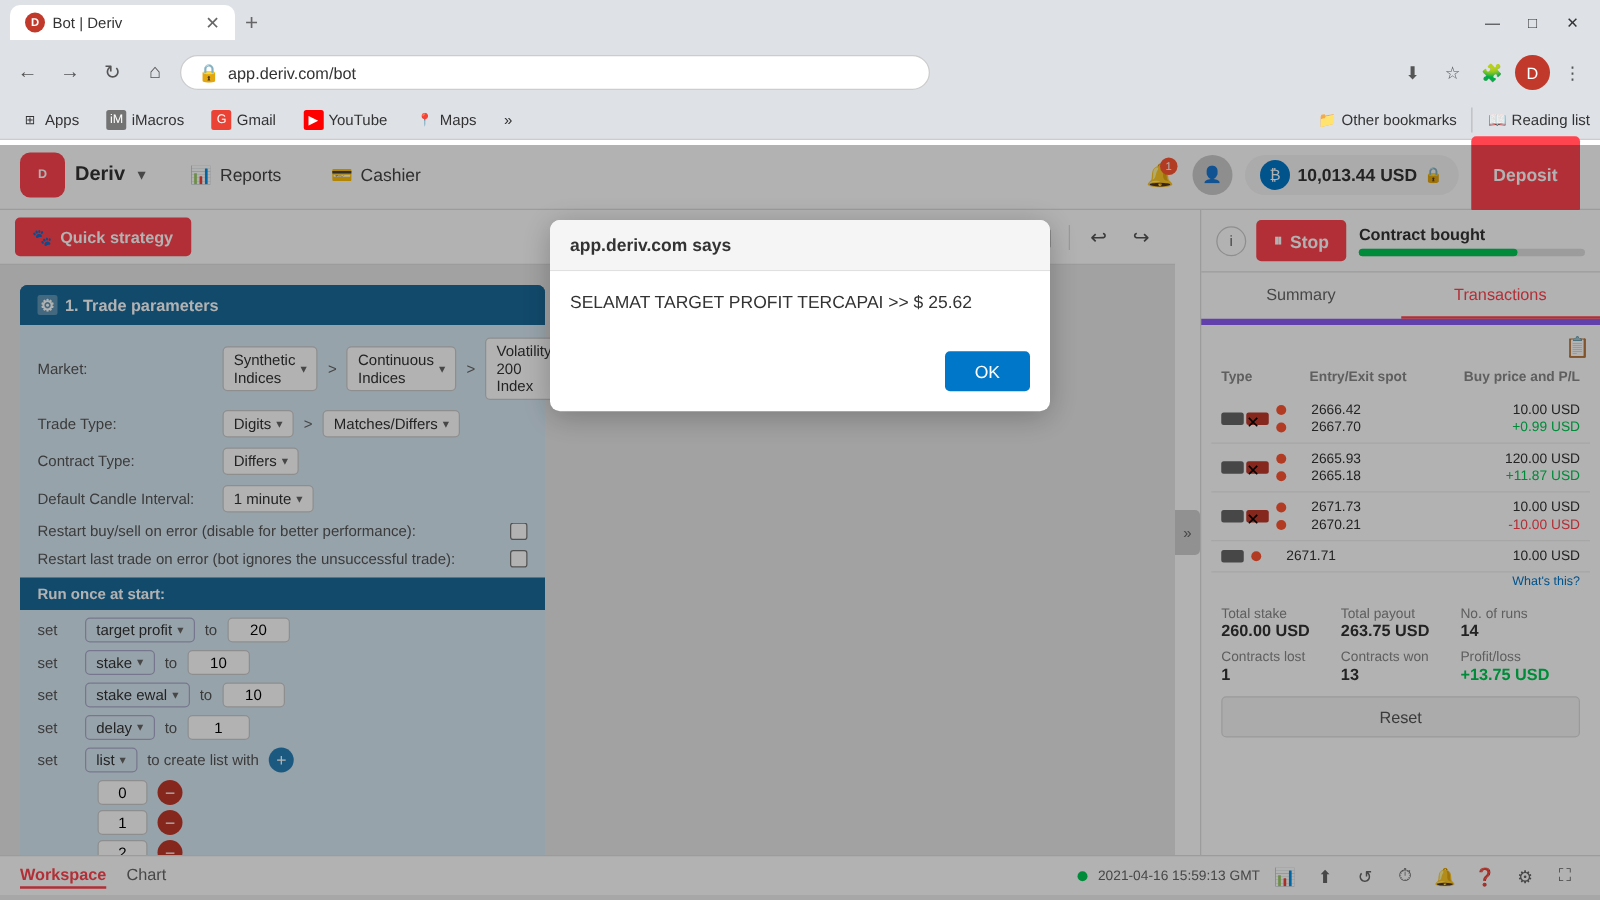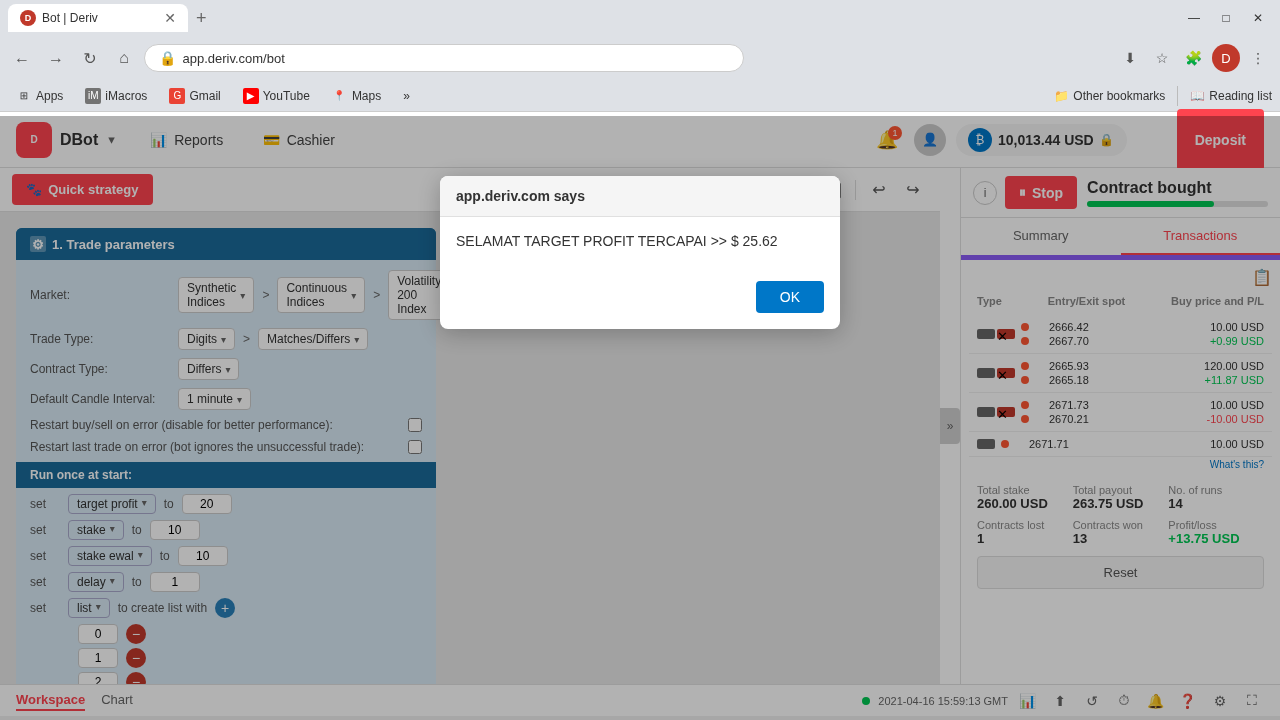"DBot" span.dbot-name { text: DBot -> Deriv }
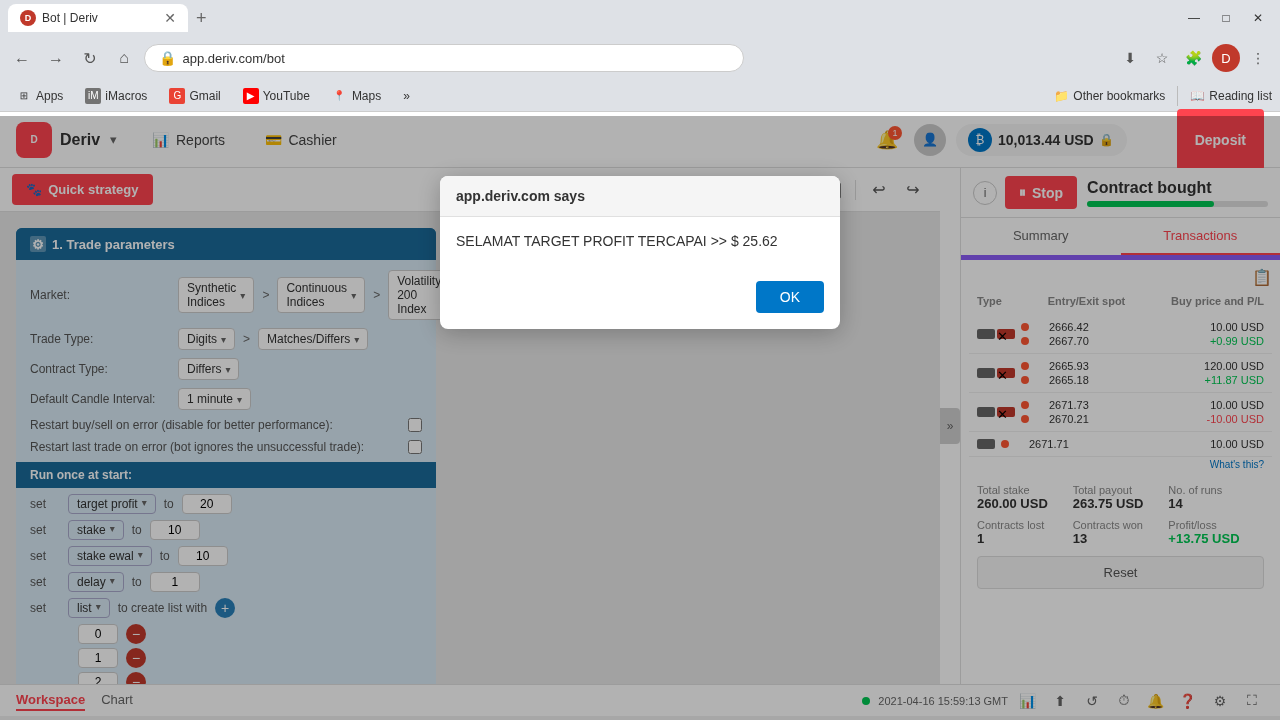"Deposit" .deposit-btn { margin-left: 40px -> none }
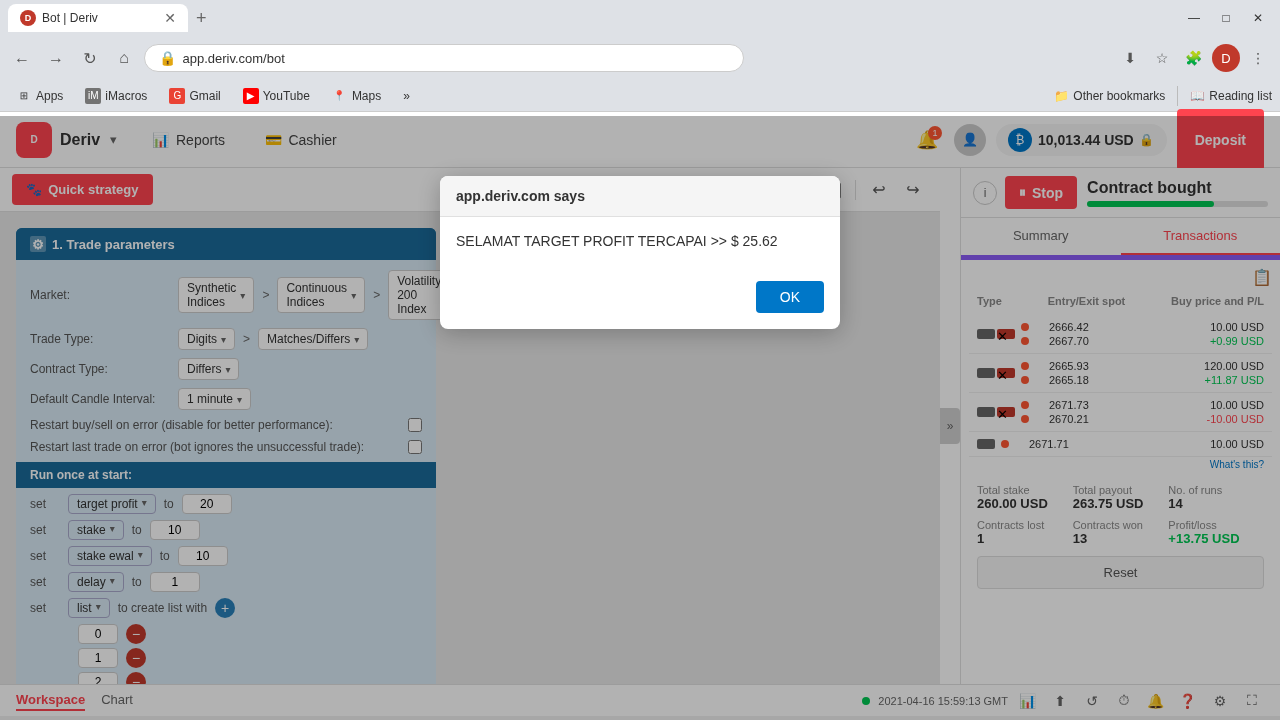"Contract bought" .contract-label { font-size: 16px -> 13px }
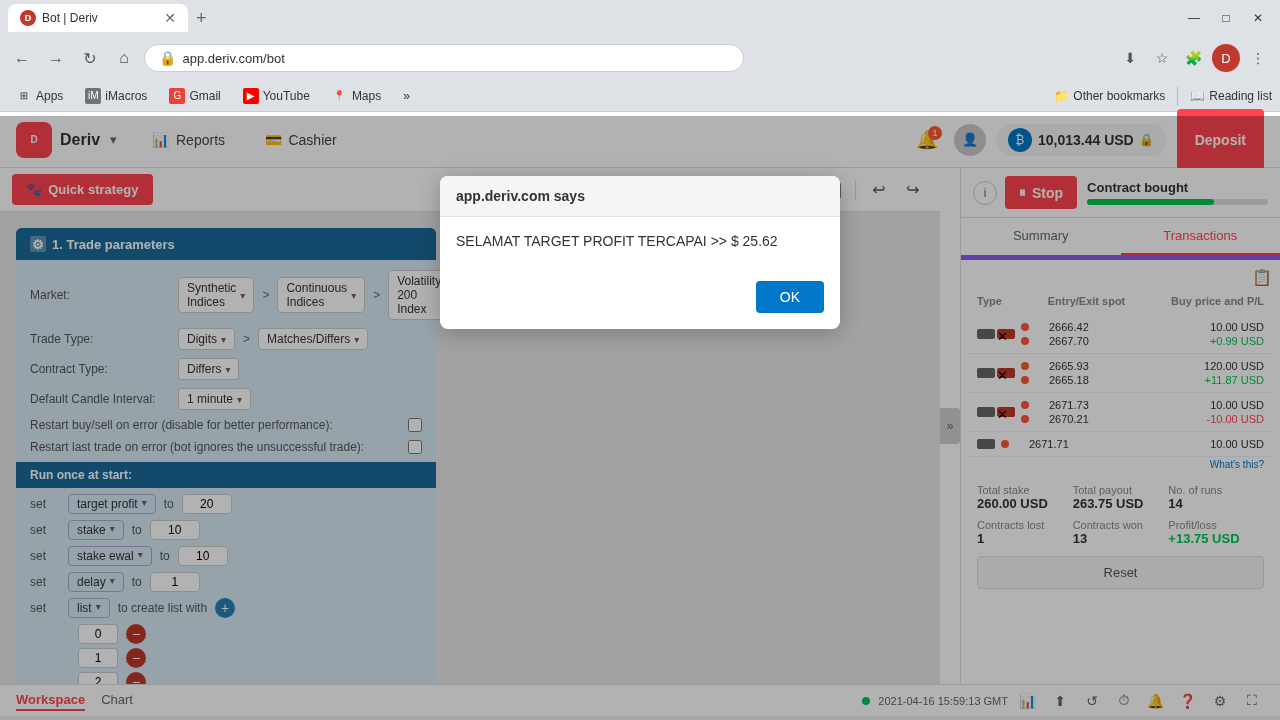"target profit" .block-val-select { align-items: flex-start -> center }
